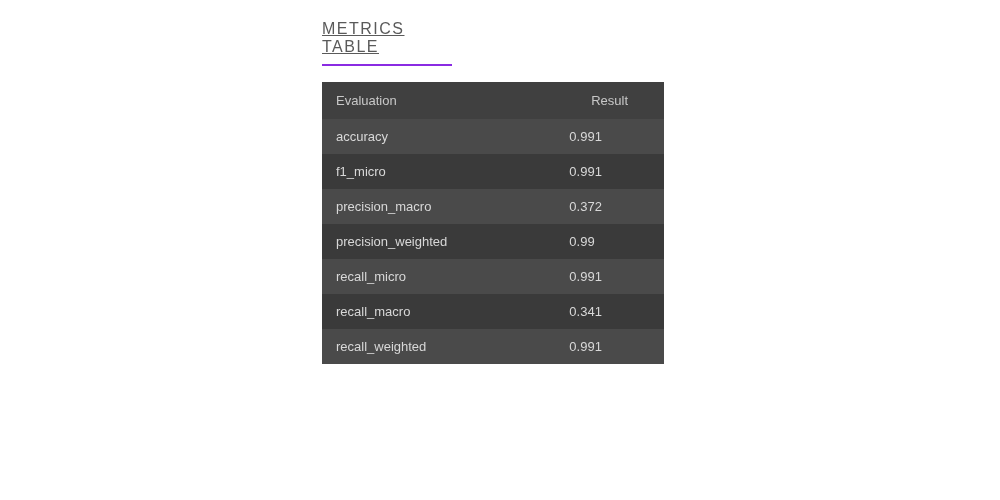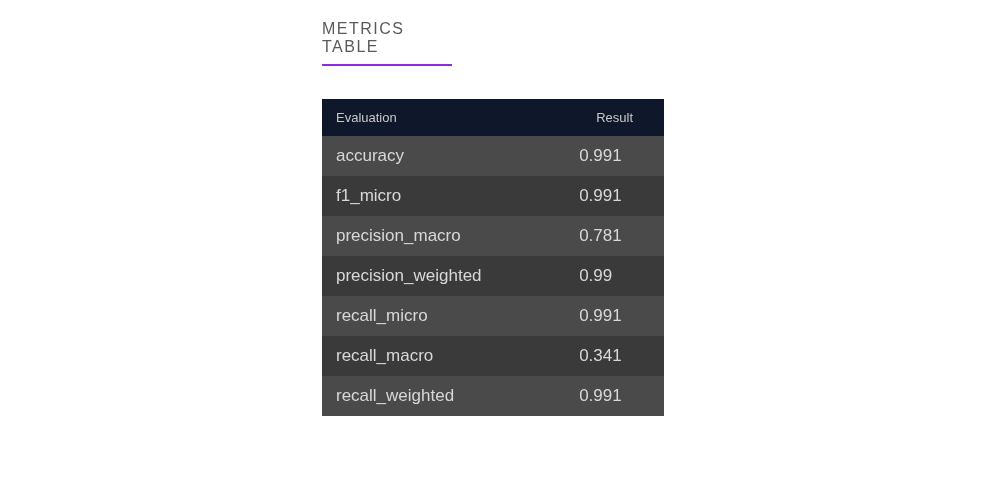"METRICS TABLE" .title { margin-bottom: 33px -> 16px; text-decoration: none -> underline }
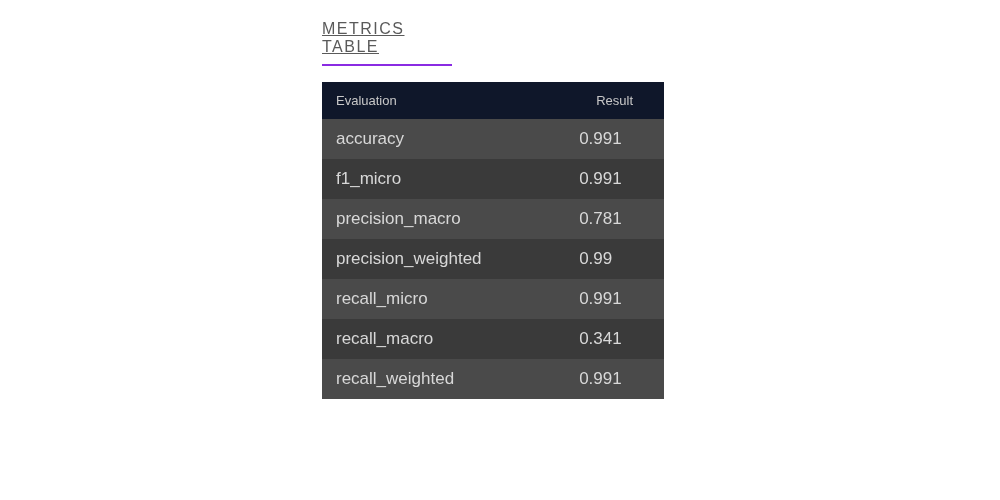"Evaluation" thead th { background: #0f172a -> #404040 }
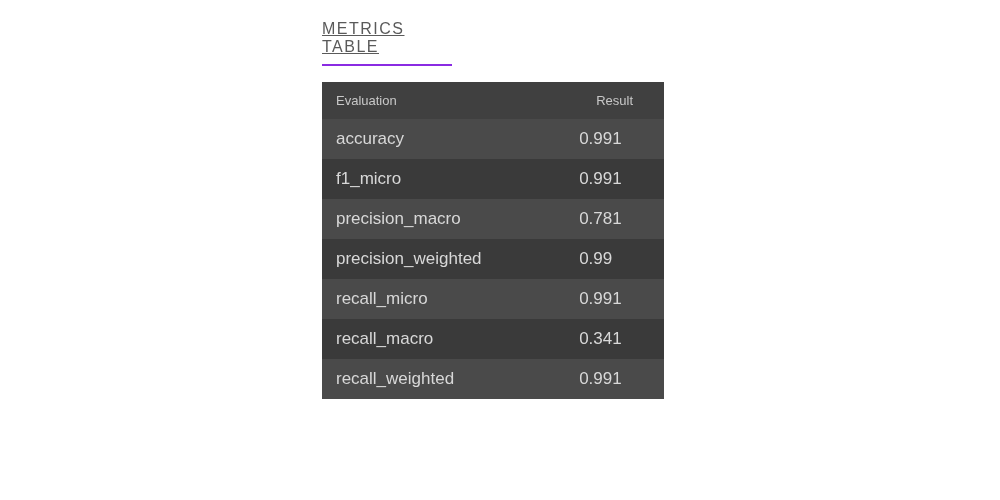"accuracy" tbody td { font-size: 17px -> 13px }
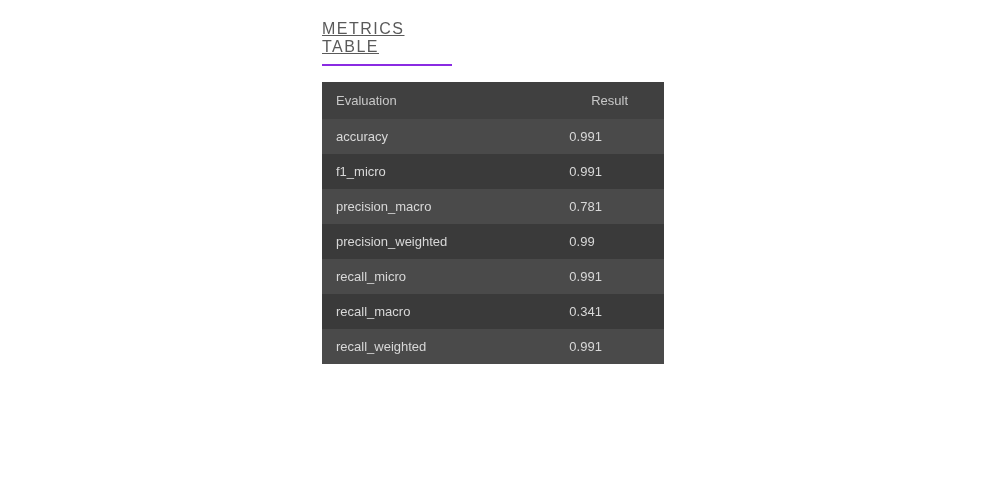"0.781" td { text: 0.781 -> 0.372 }
